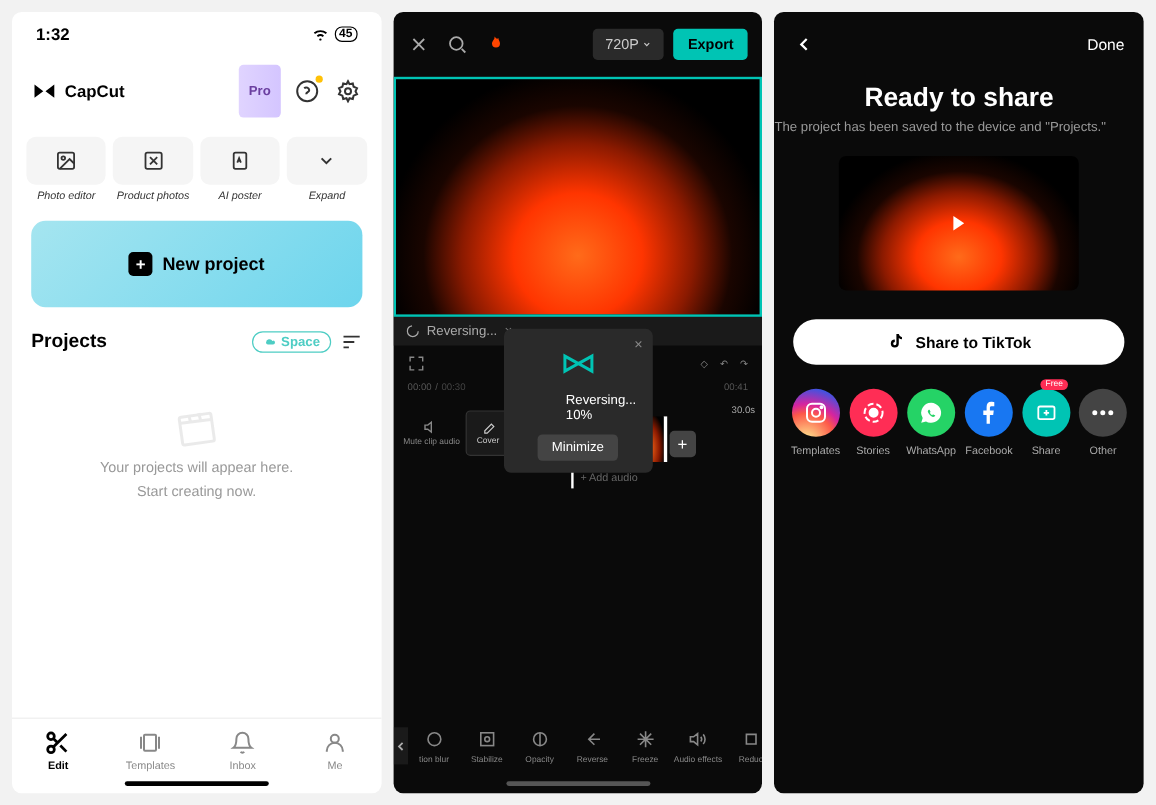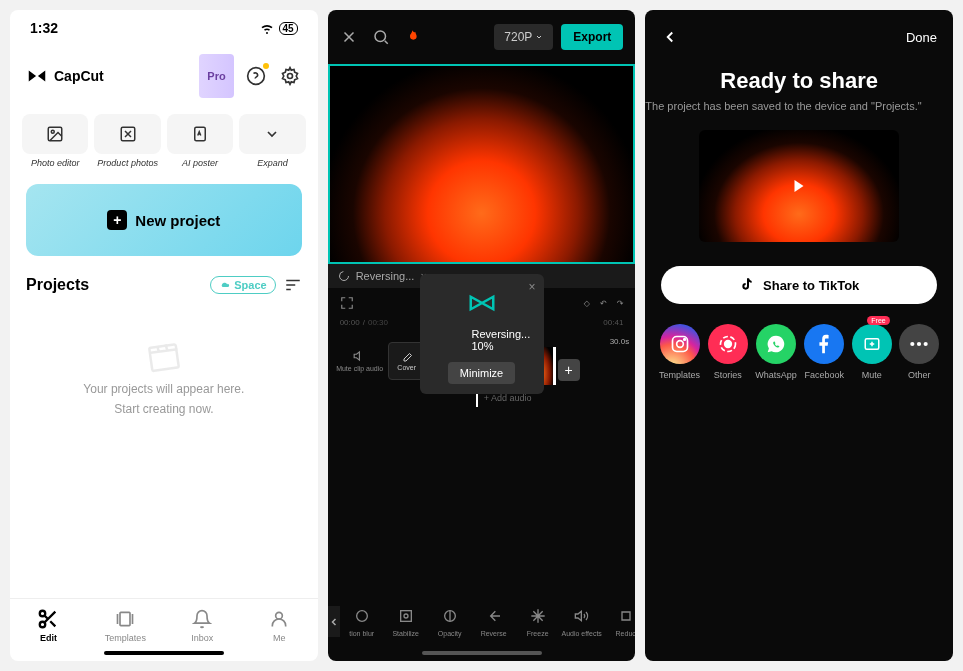"Mute" span { text: Mute -> Share }
